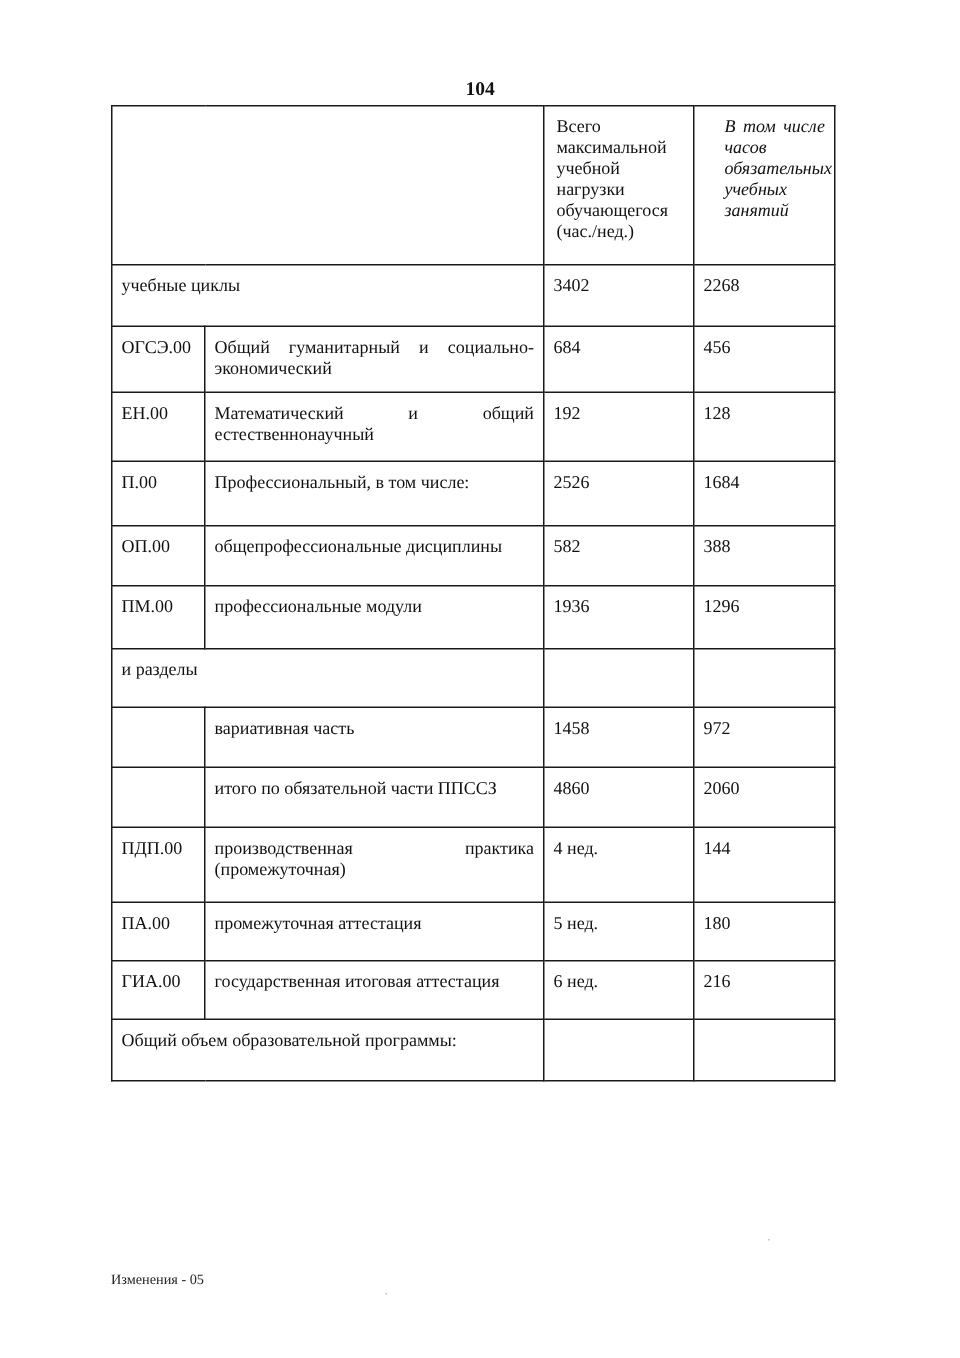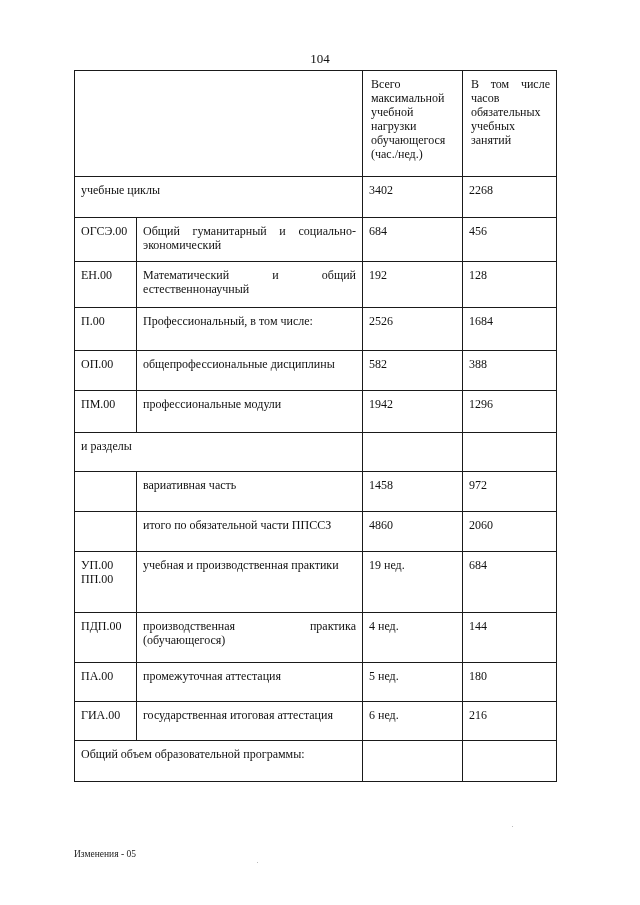"104" .page-number { font-weight: none -> bold }
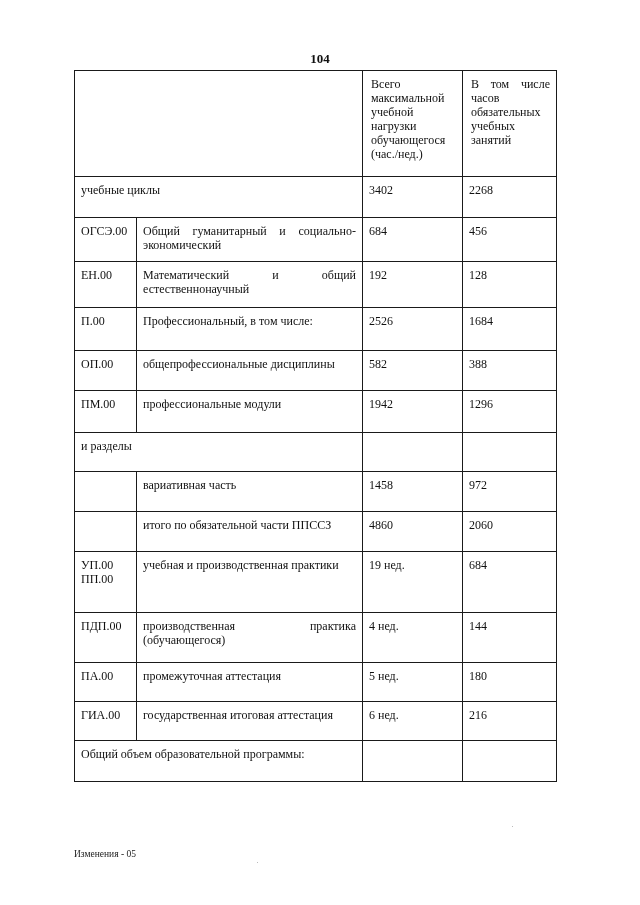"В том числе" td { font-style: none -> italic; padding-left: 8px -> 20px }
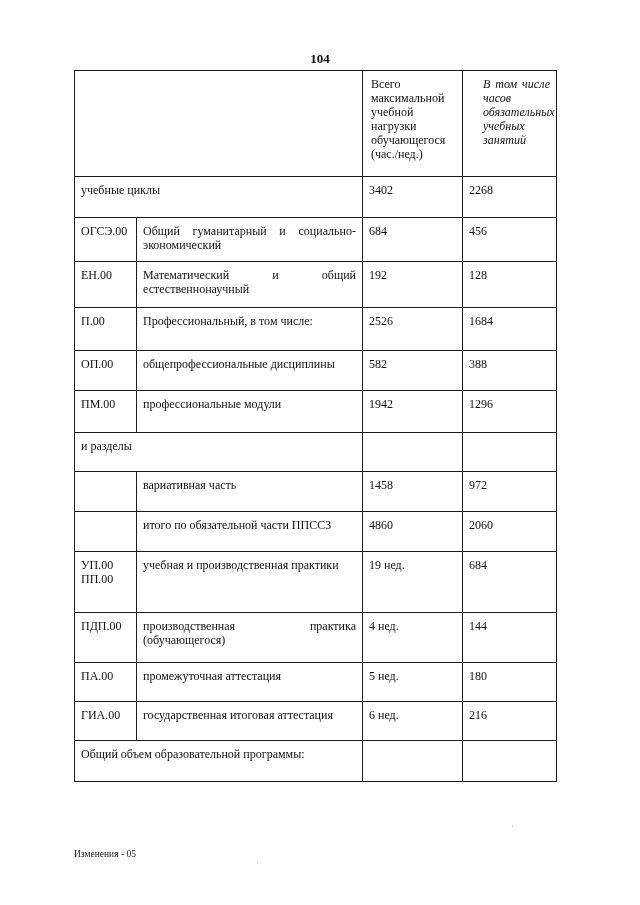"1942" td { text: 1942 -> 1936 }
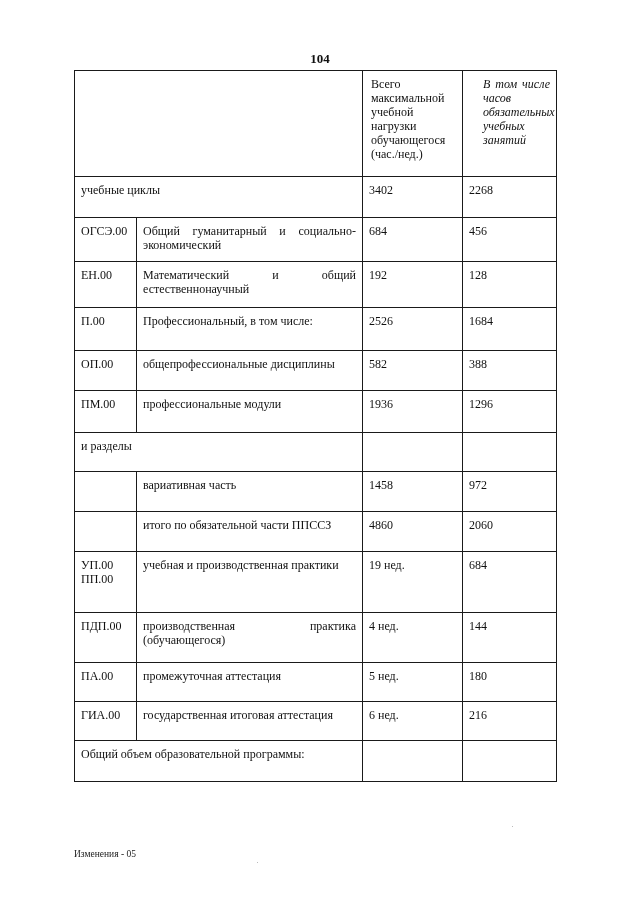"УП.00" tr { html: <tr> <td> <div>УП.00</div> <div>ПП.00</div> </td> <td>учебная и производственная практики</td> <td>19 нед.</td> <td>684</td> </tr> -> none }
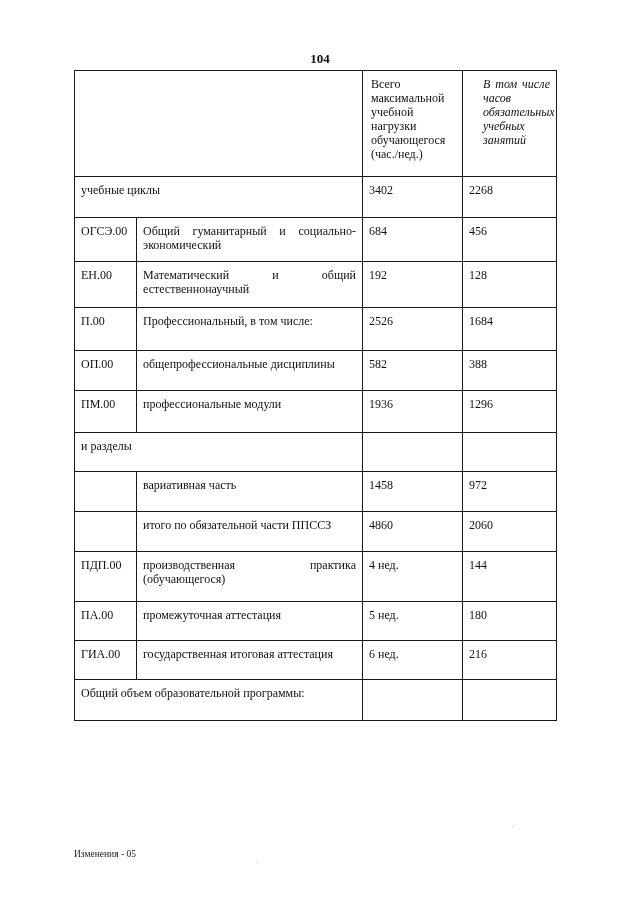"(обучающегося)" div { text: обучающегося -> промежуточная }
